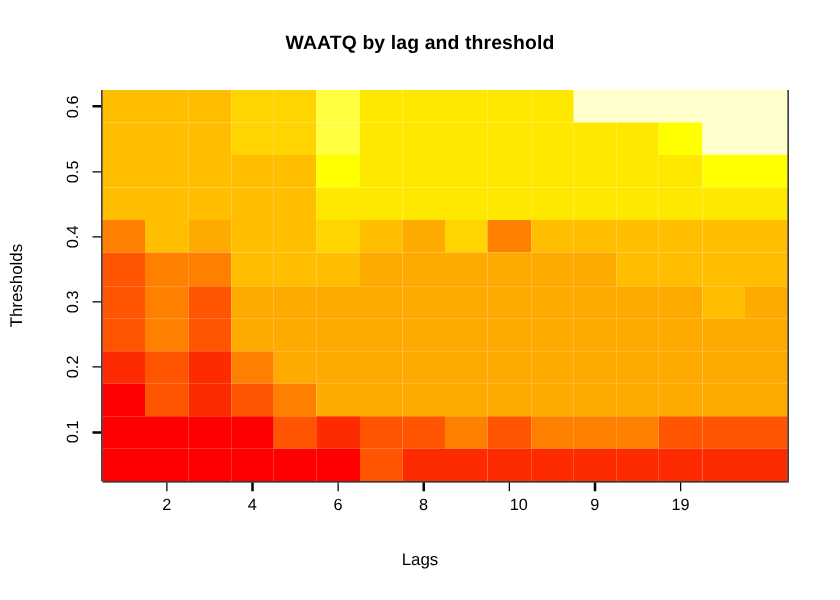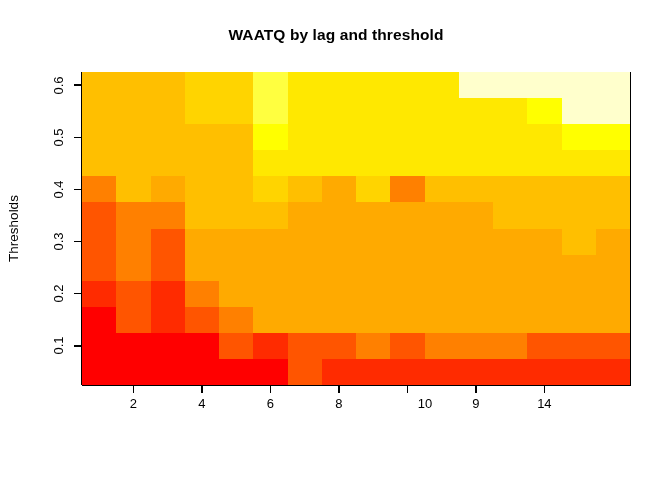"10" div.xtick-label { left: 425px -> 415px }
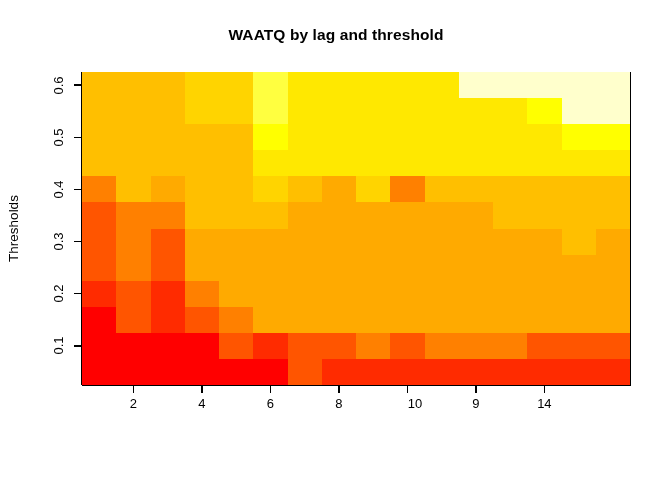"14" div.xtick-label { text: 14 -> 19 }
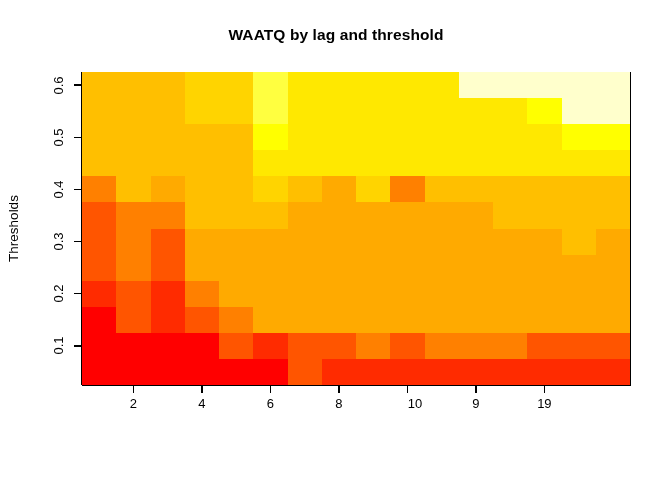"Lags" div { html: none -> <div>Lags</div> }
